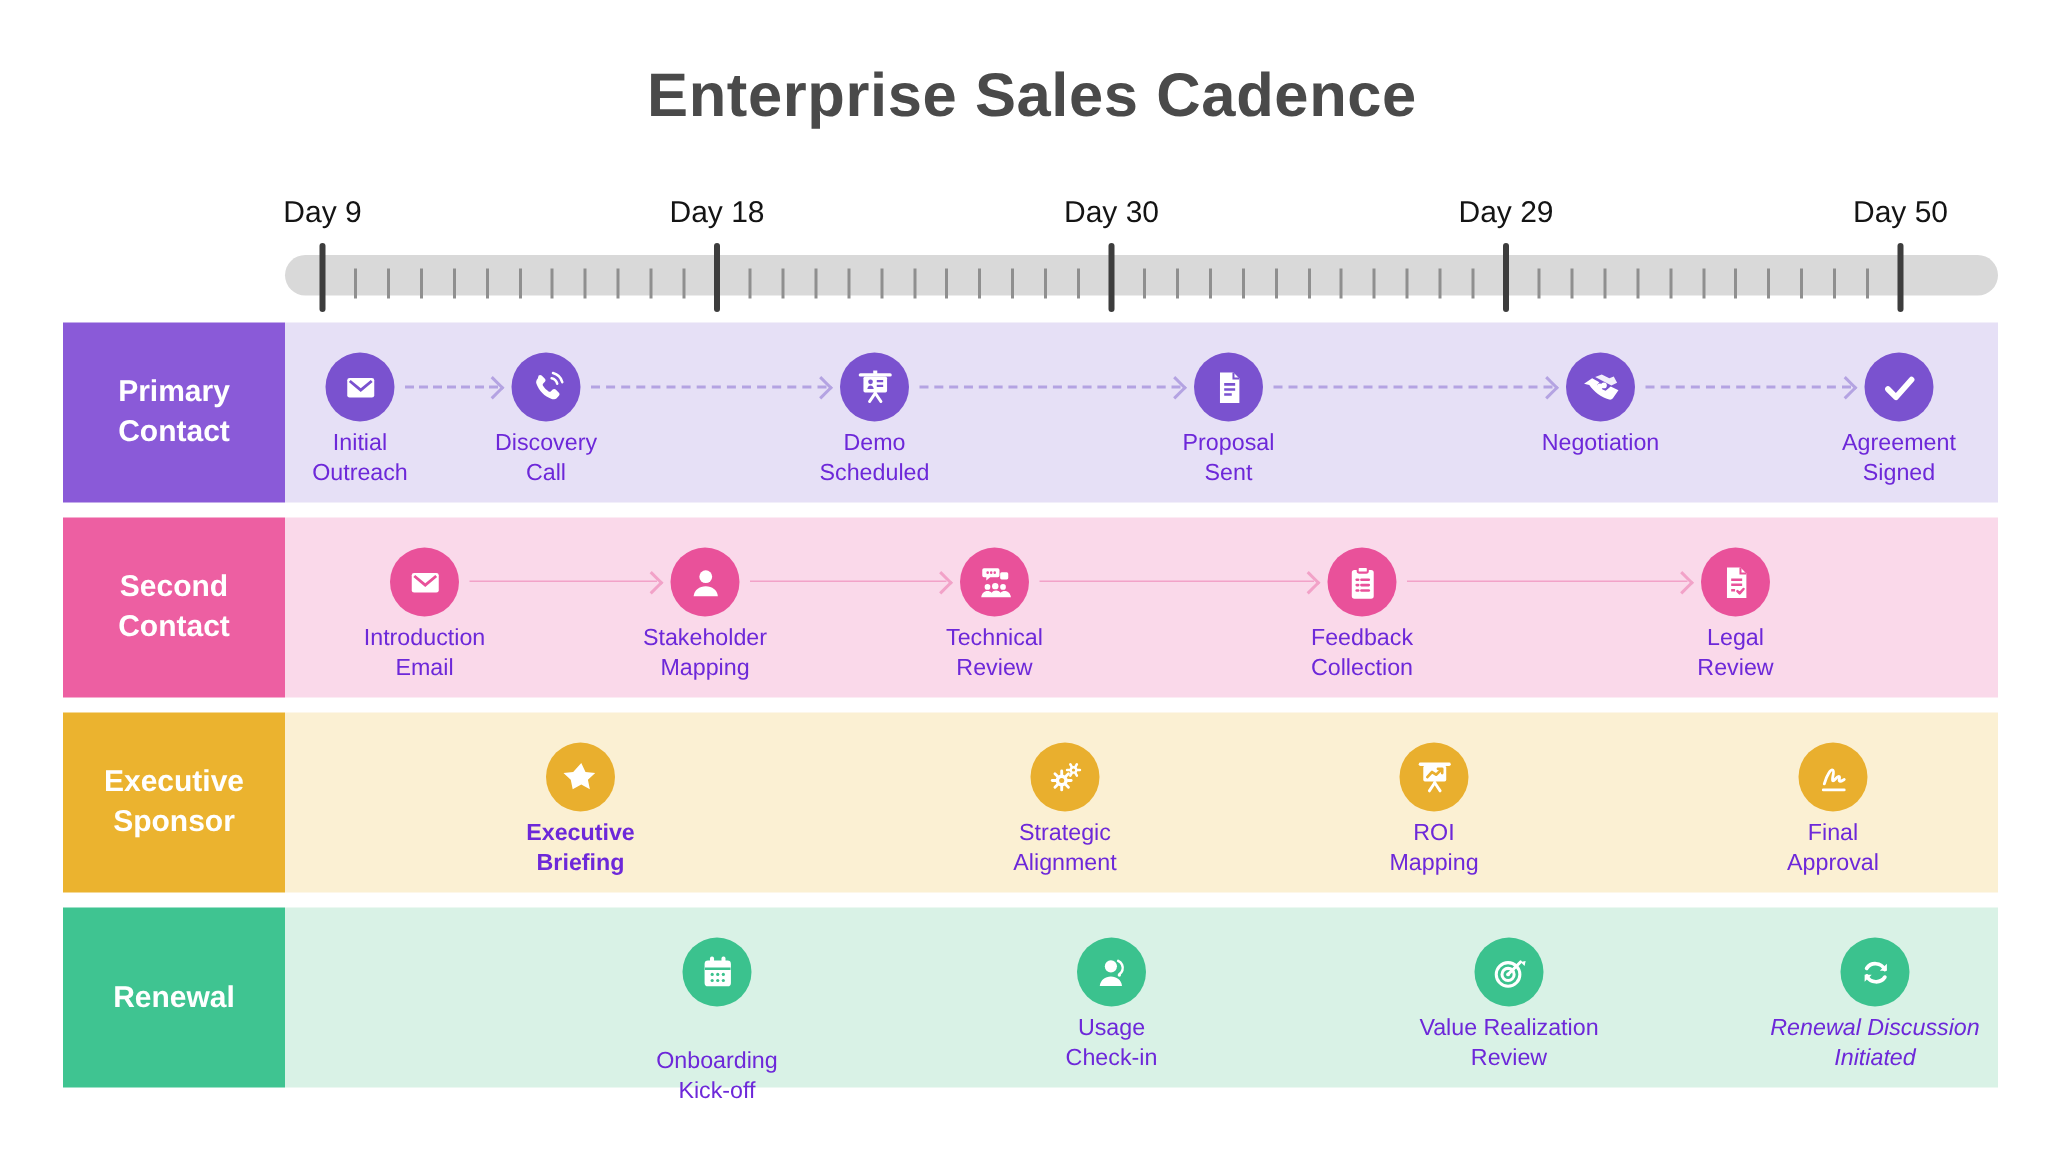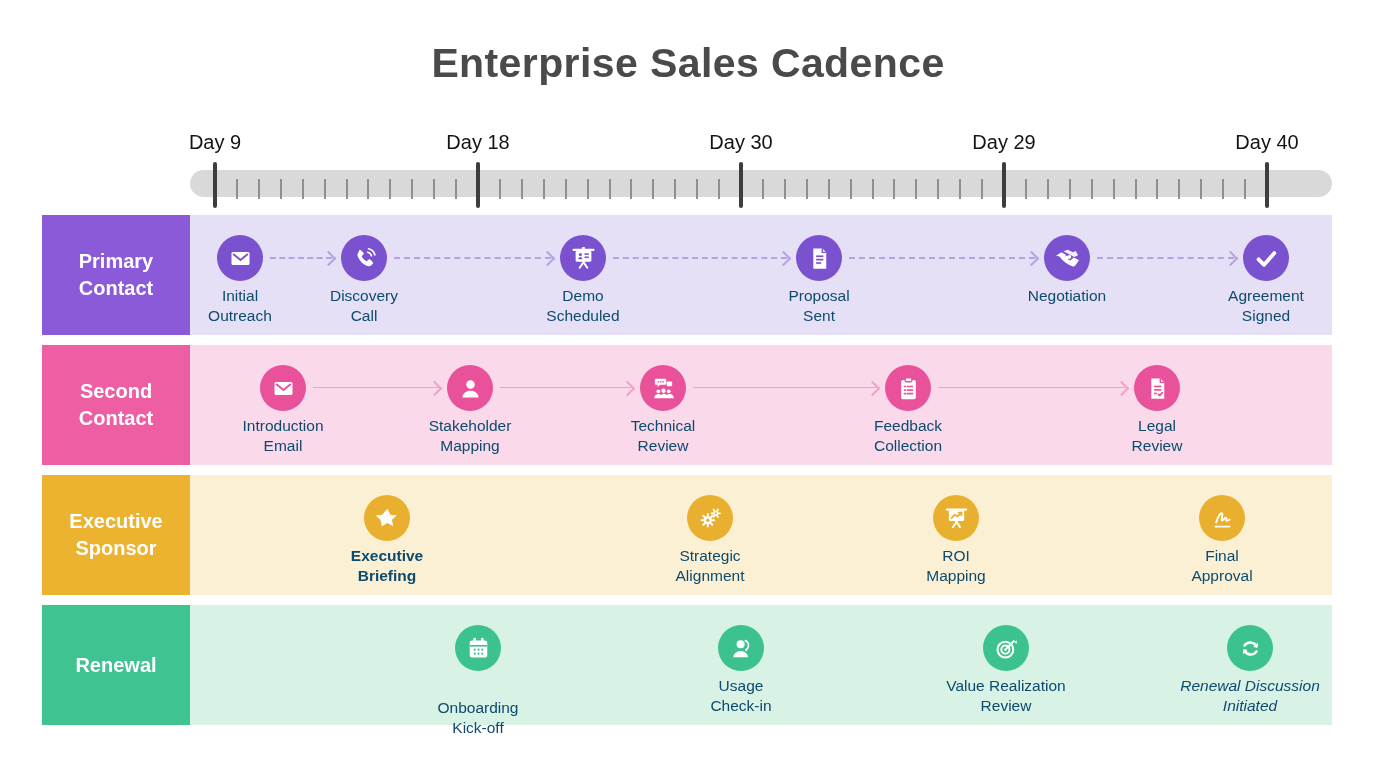"Day 40" div.day-label { text: 40 -> 50 }
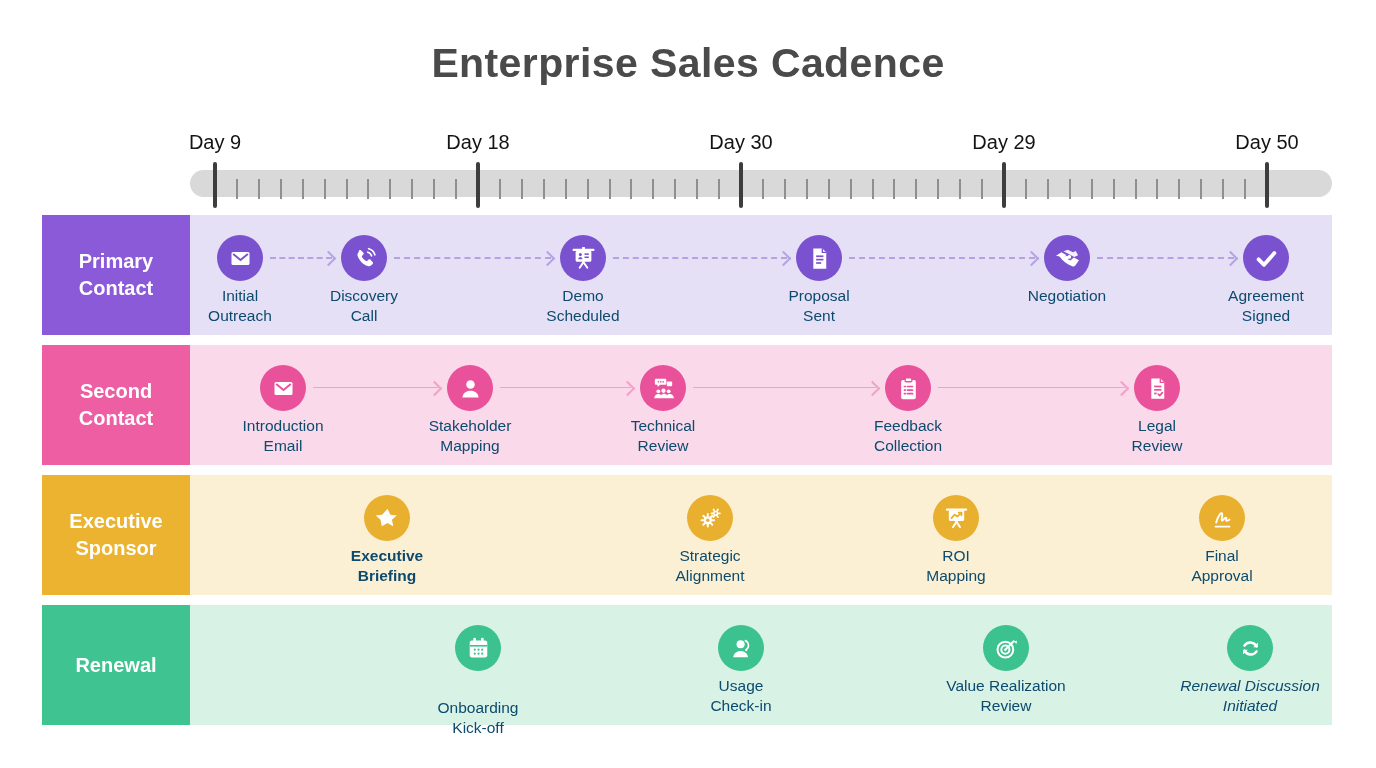"Initial" .milestone-label { color: #0c4a6e -> #6d28d9 }
